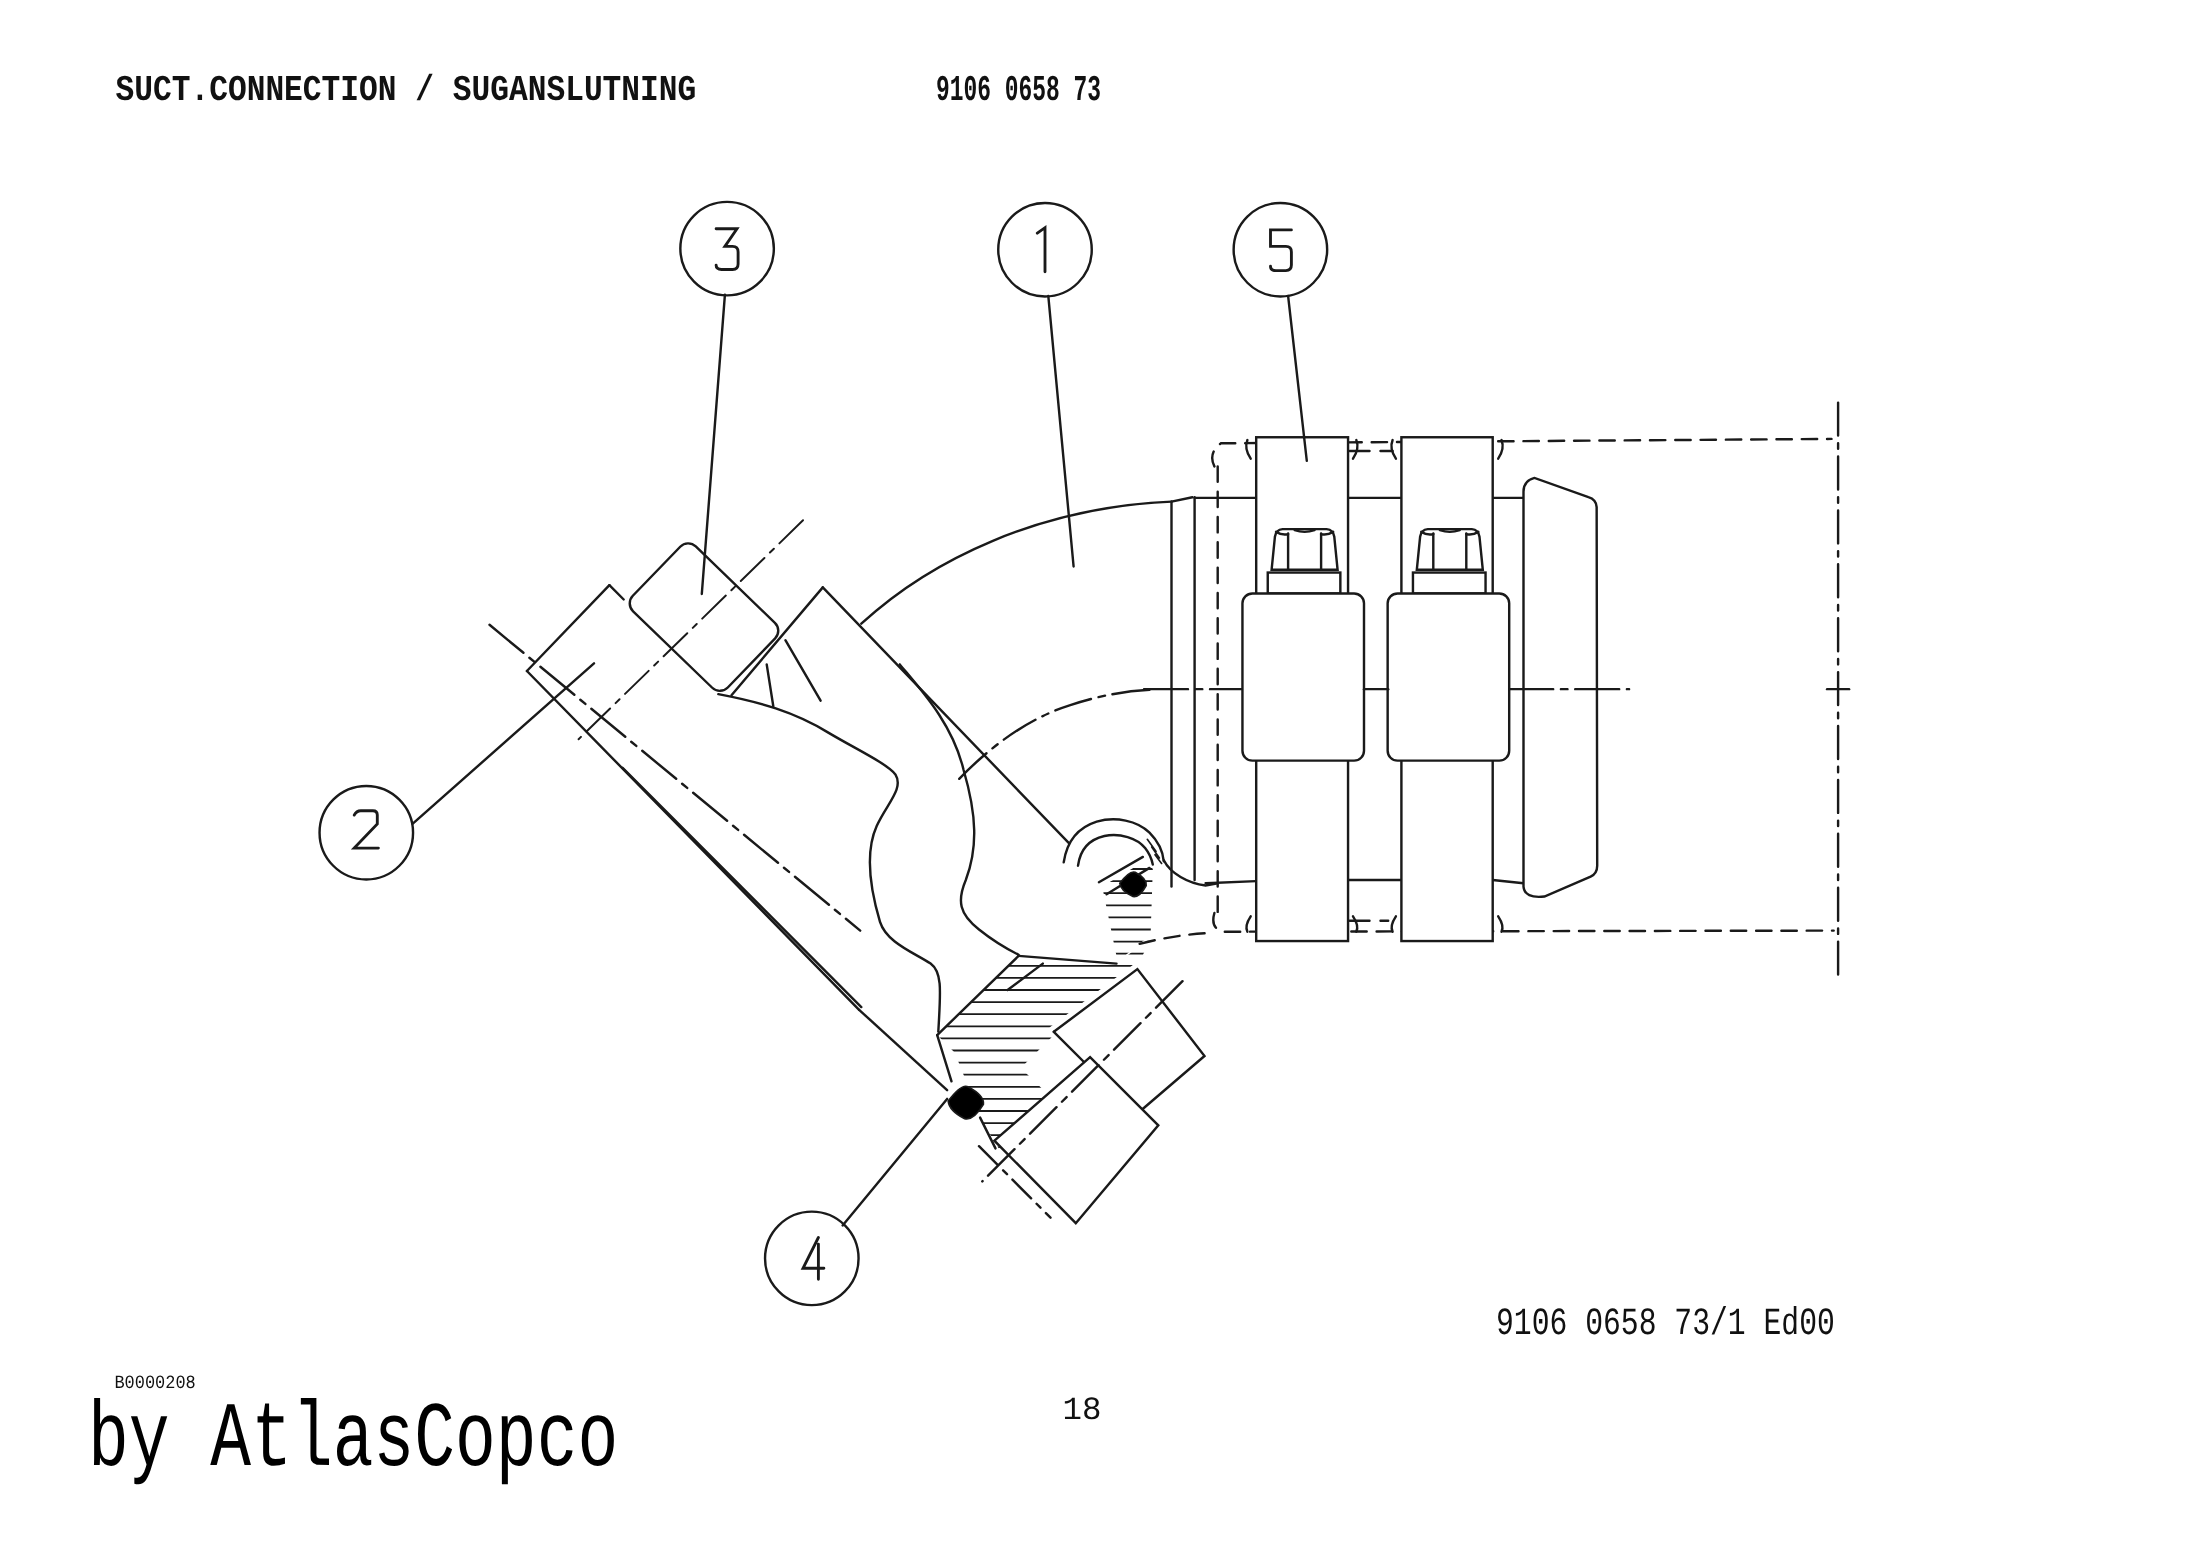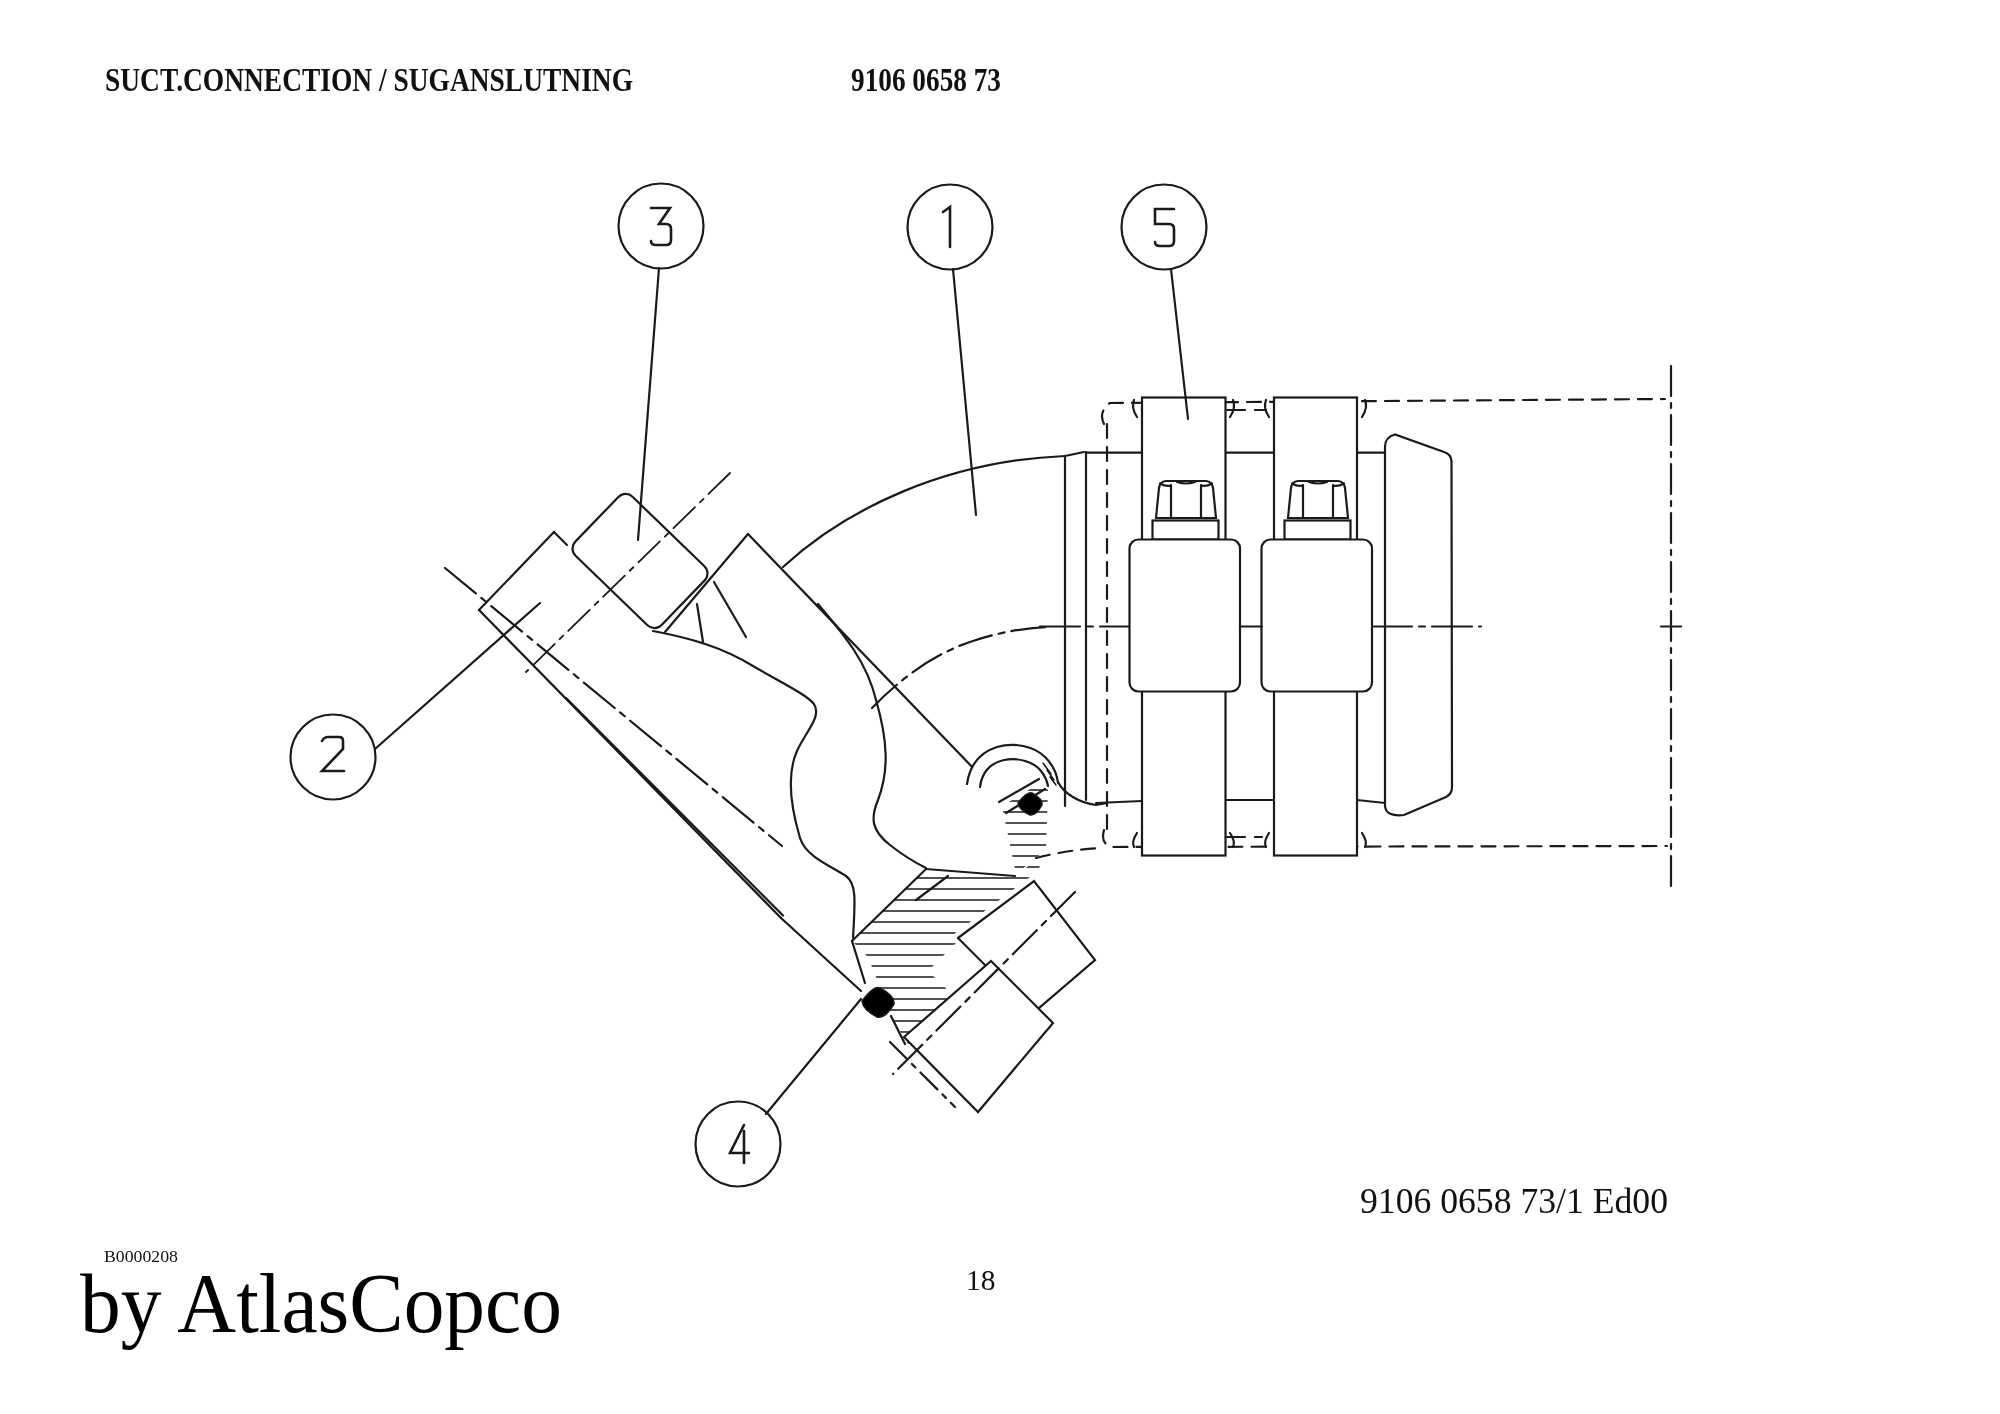"SUCT.CONNECTION / SUGANSLUTNING" .page { font-family: Liberation Serif, serif -> Liberation Mono, monospace }
